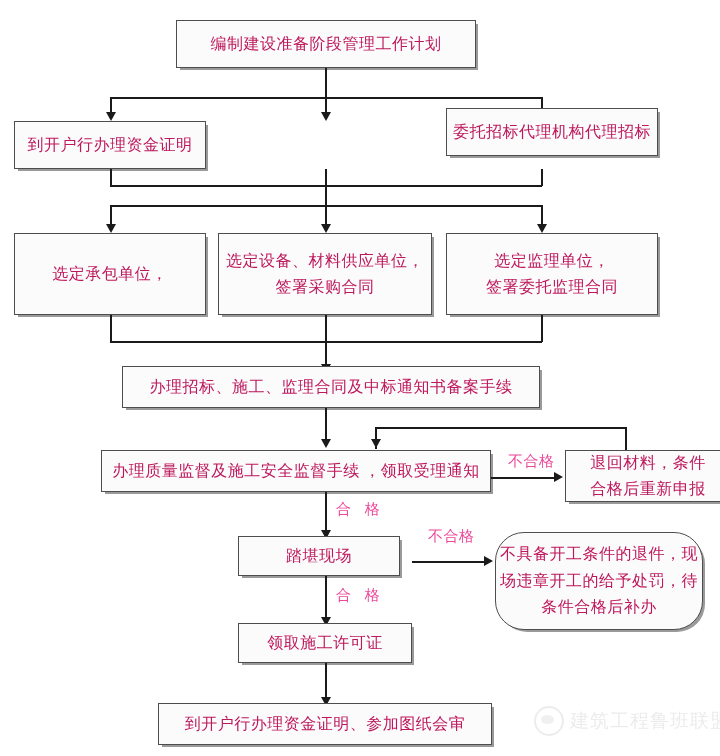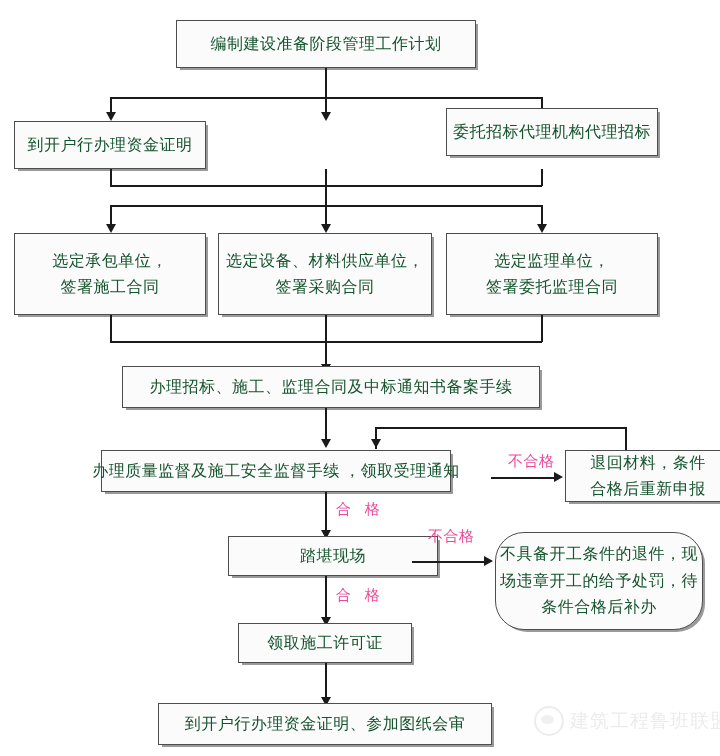"编制建设准备阶段管理工作计划" .node { color: #14532d -> #be185d }
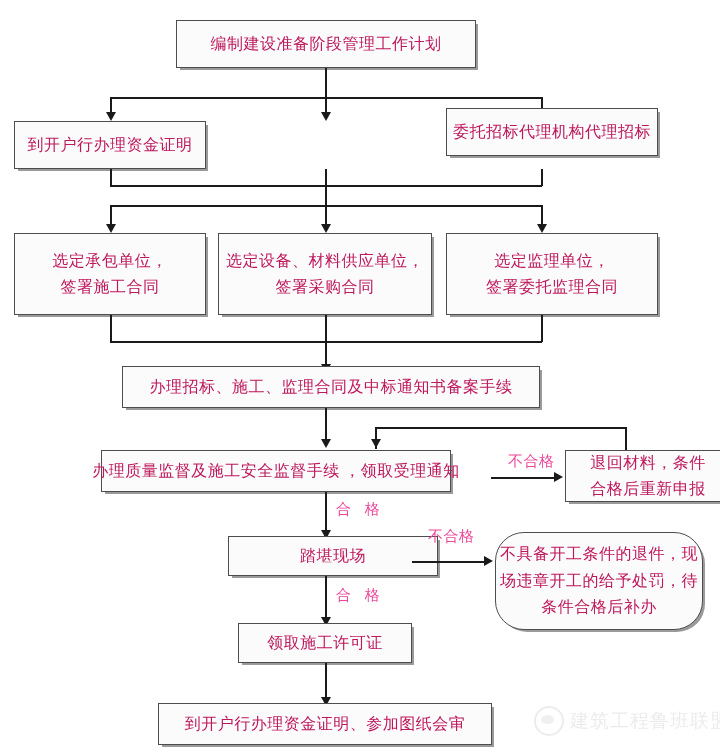"签署施工合同" span.ln { html: <span>签署施工合同</span> -> none }
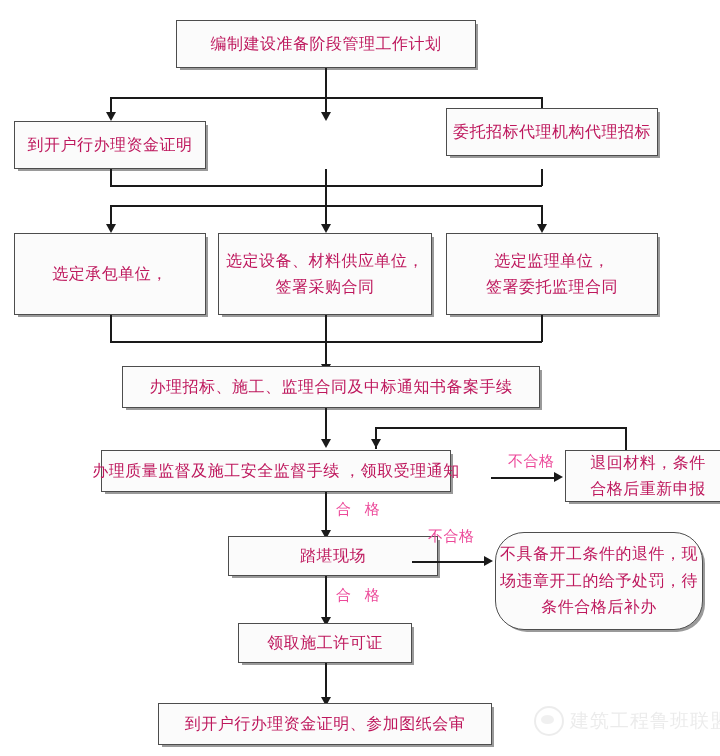"办理质量监督及施工安全监督手续 ，领取受理通知" div.node { width: 350px -> 390px }
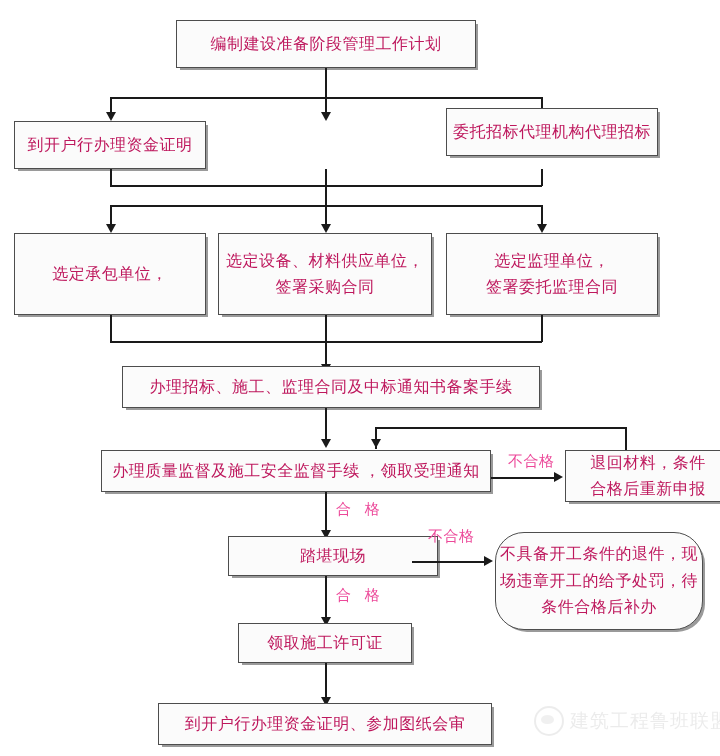"踏堪现场" div.node { left: 228px -> 238px; width: 210px -> 162px }
